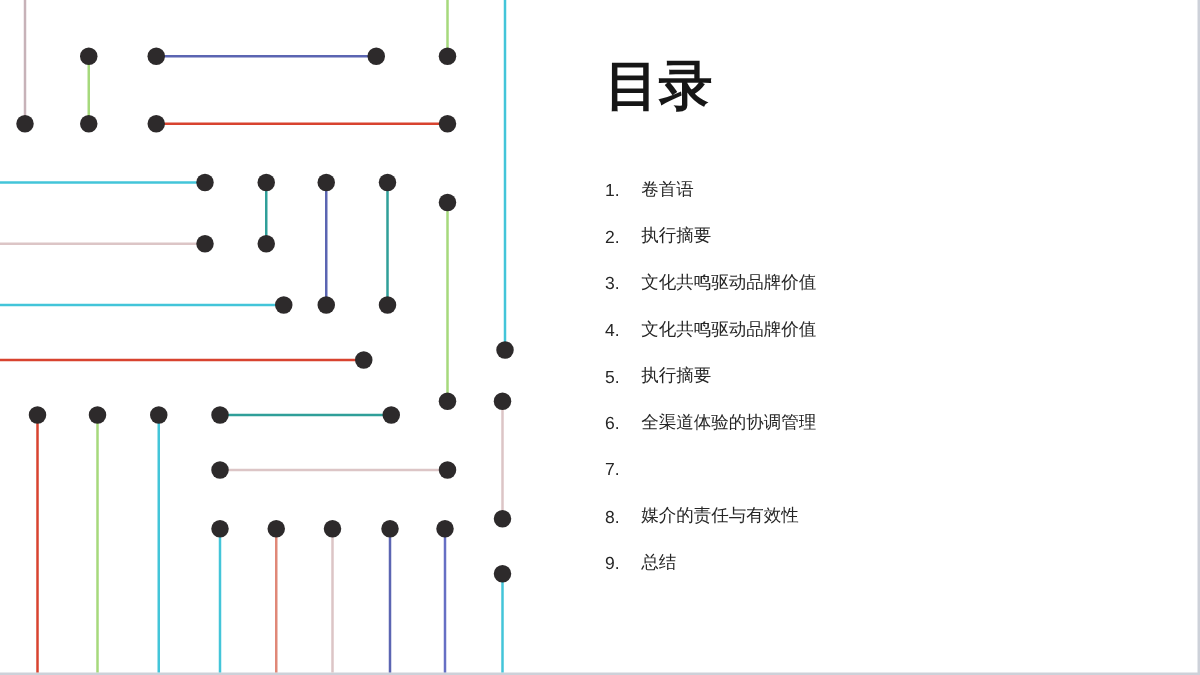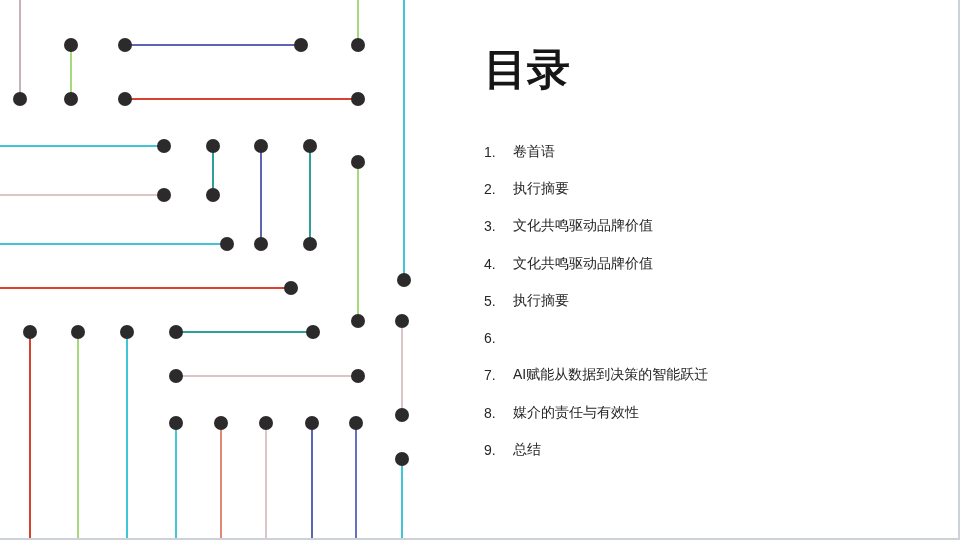"全渠道体验的协调管理" span.toc-label { html: none -> <span>全渠道体验的协调管理</span> }
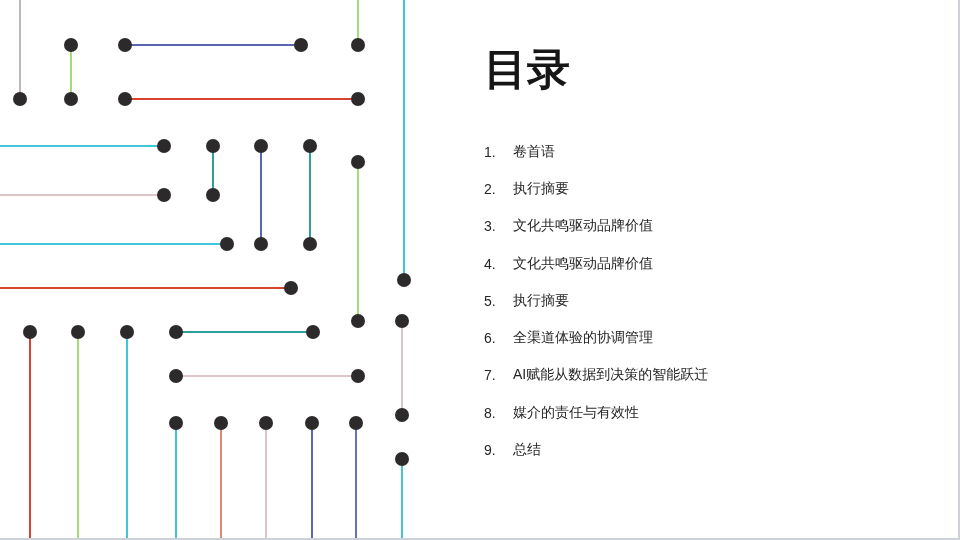"AI赋能从数据到决策的智能跃迁" span.toc-label { html: <span>AI赋能从数据到决策的智能跃迁</span> -> none }
